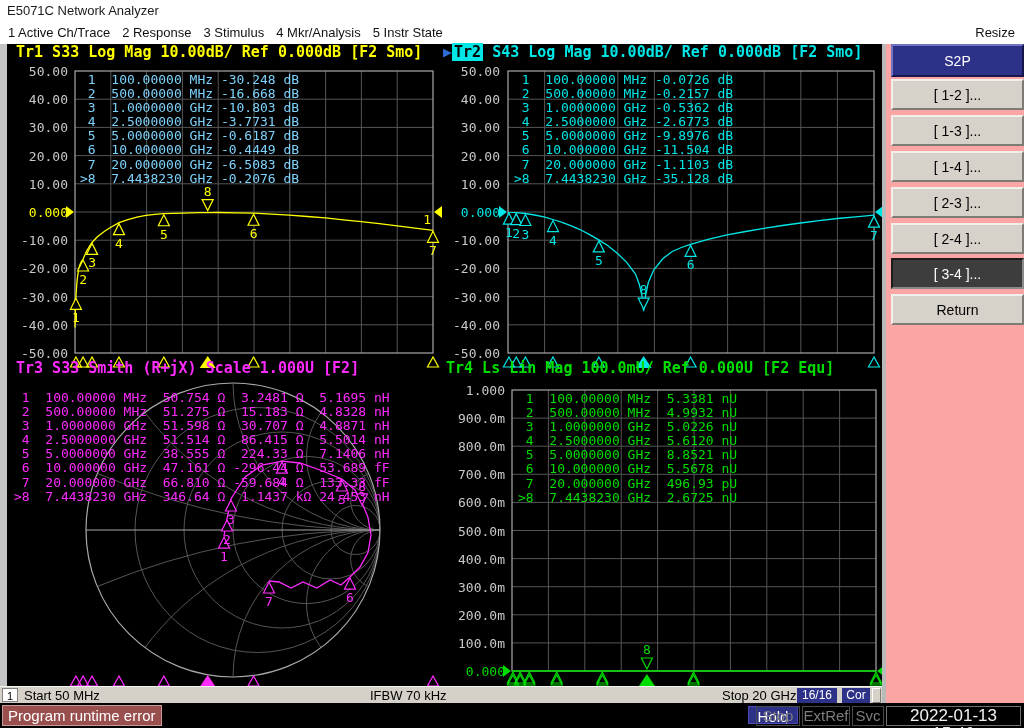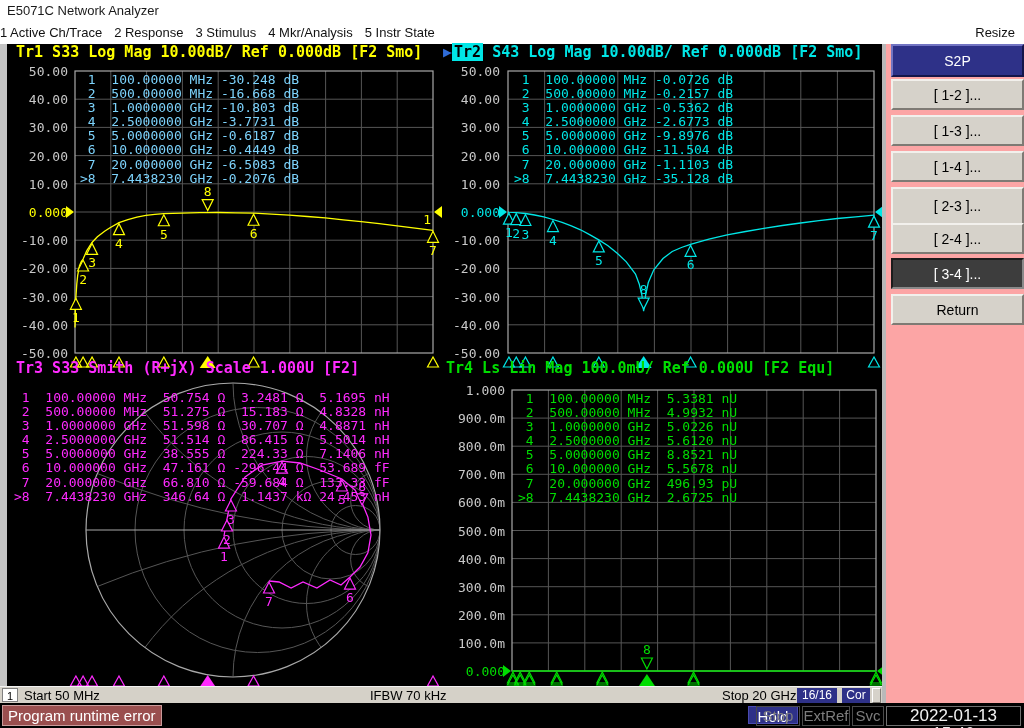"1 Active Ch/Trace" .menubar { padding-left: none -> 8px }
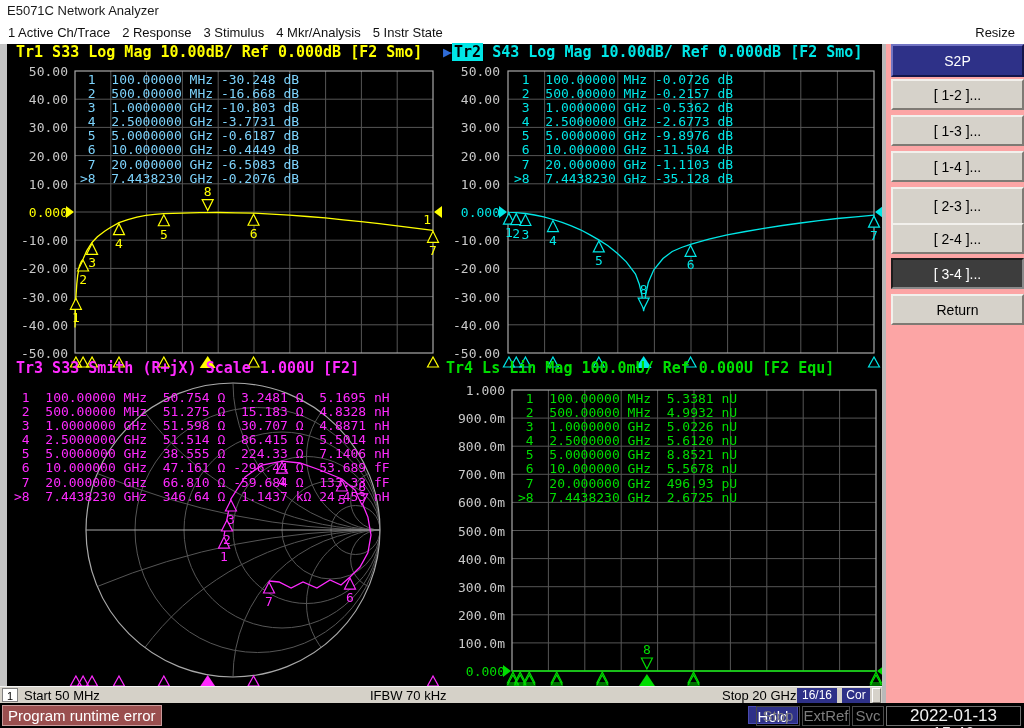"[ 2-3 ]..." div.skey { height: 38px -> 31px }
